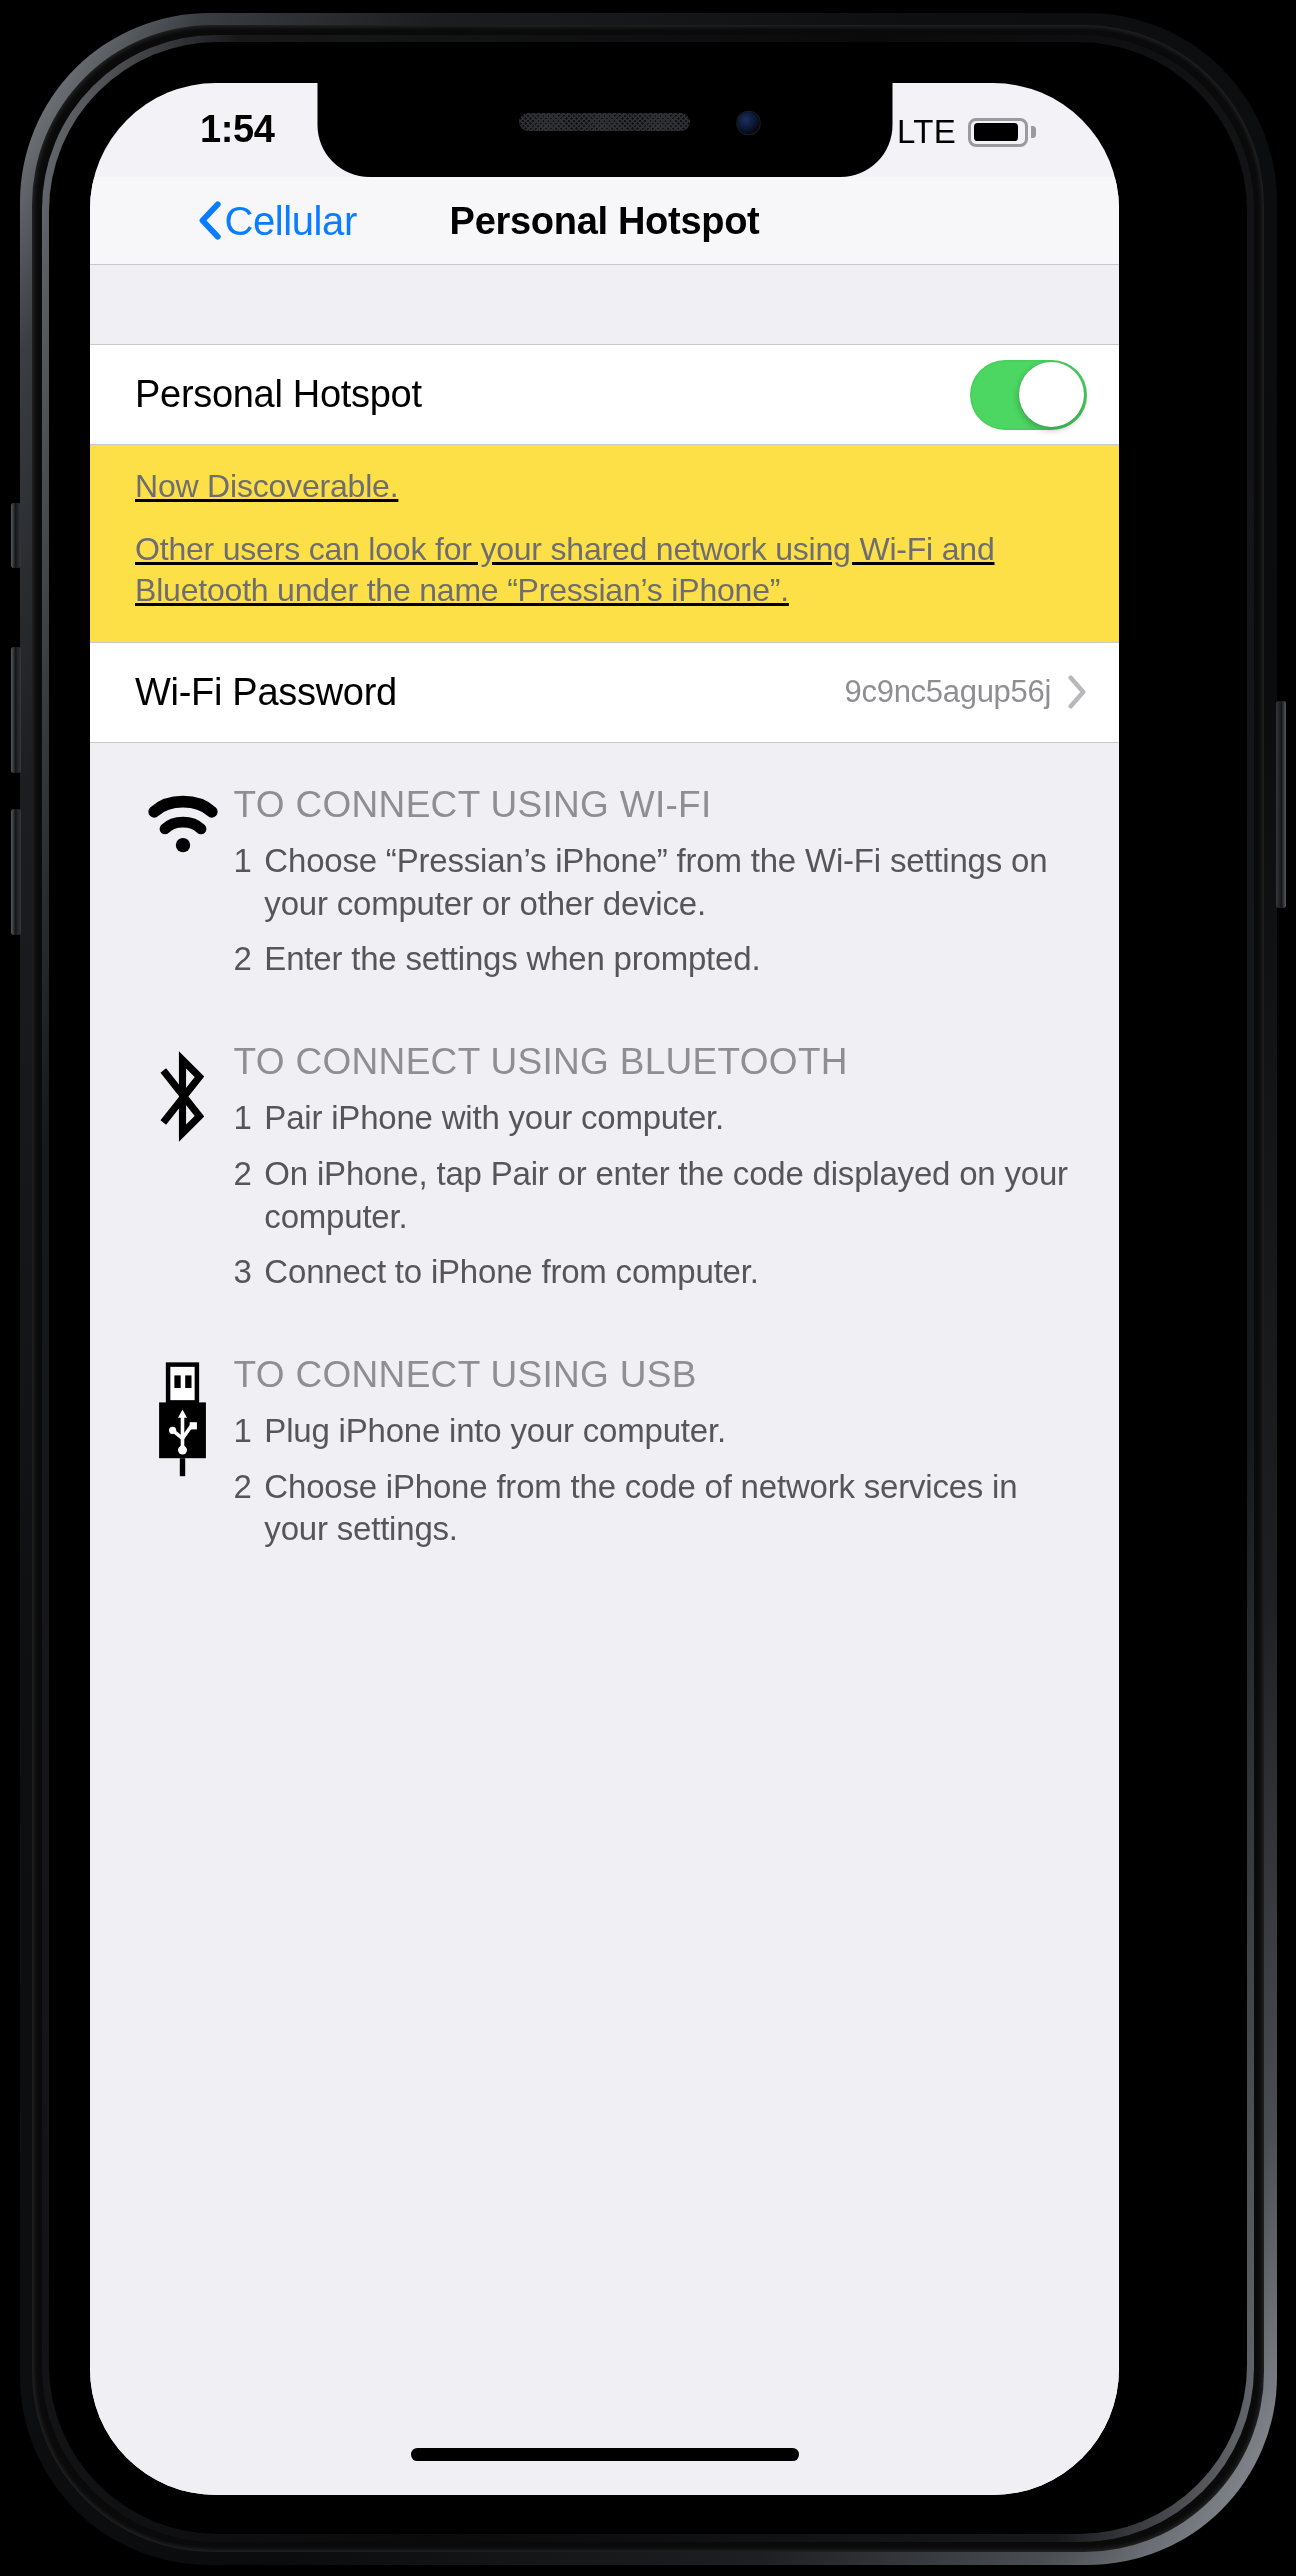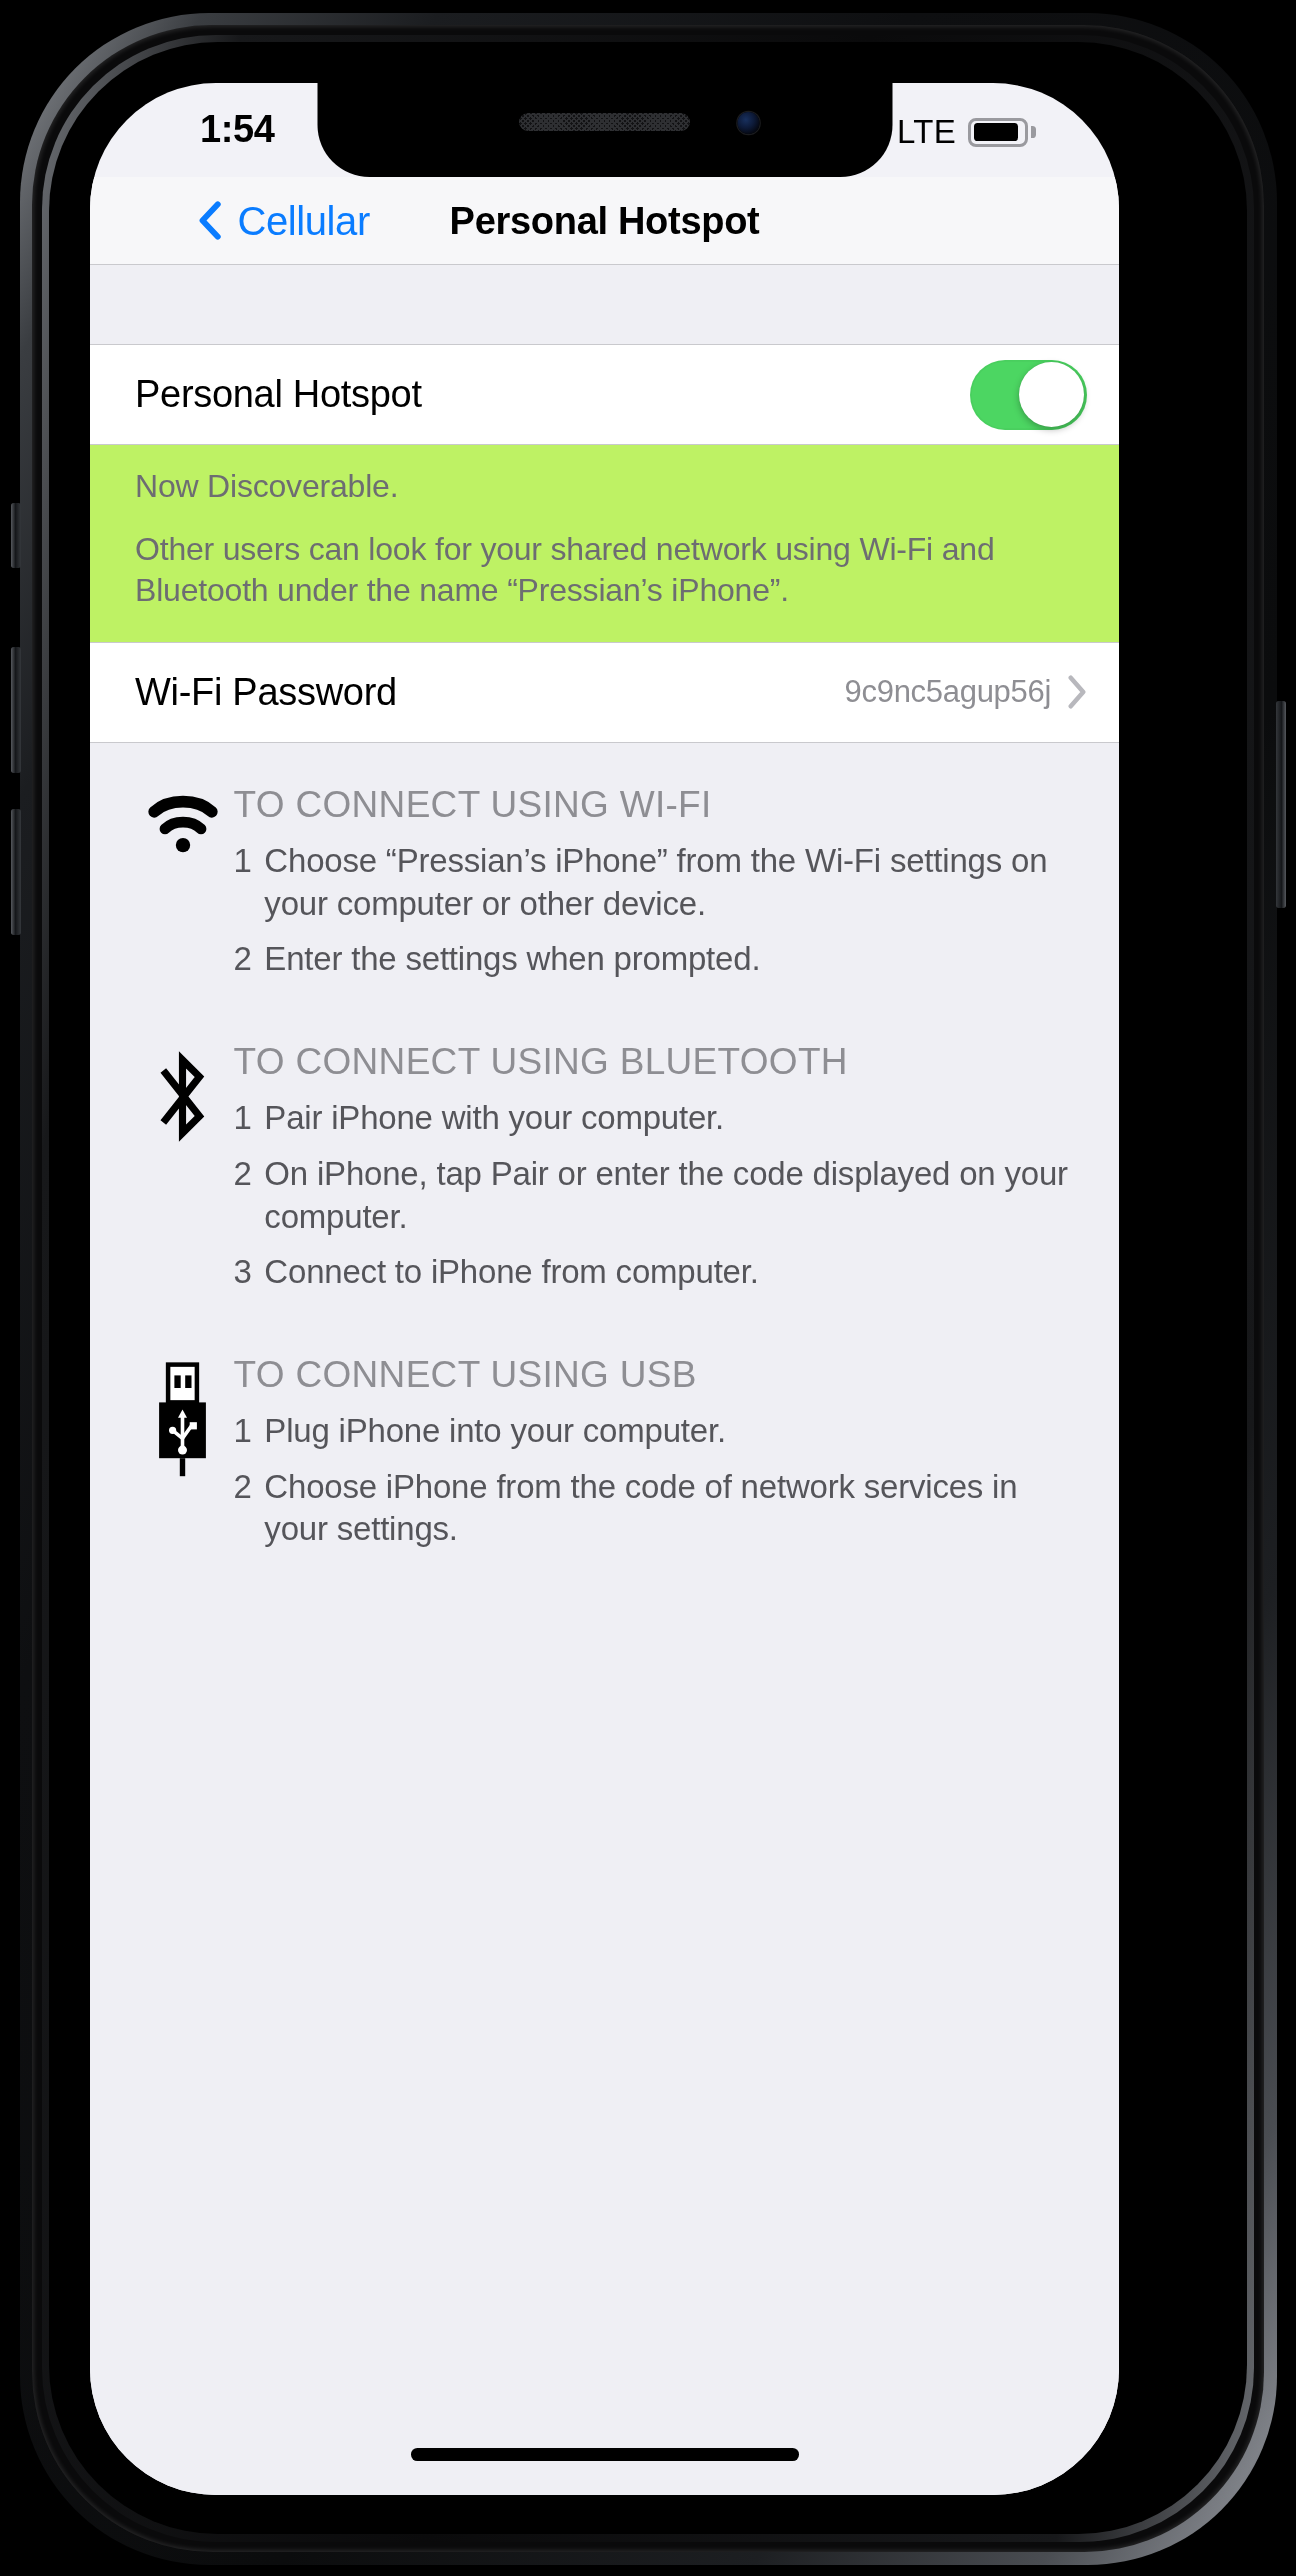"Cellular" #back-button { gap: 16px -> 3px }
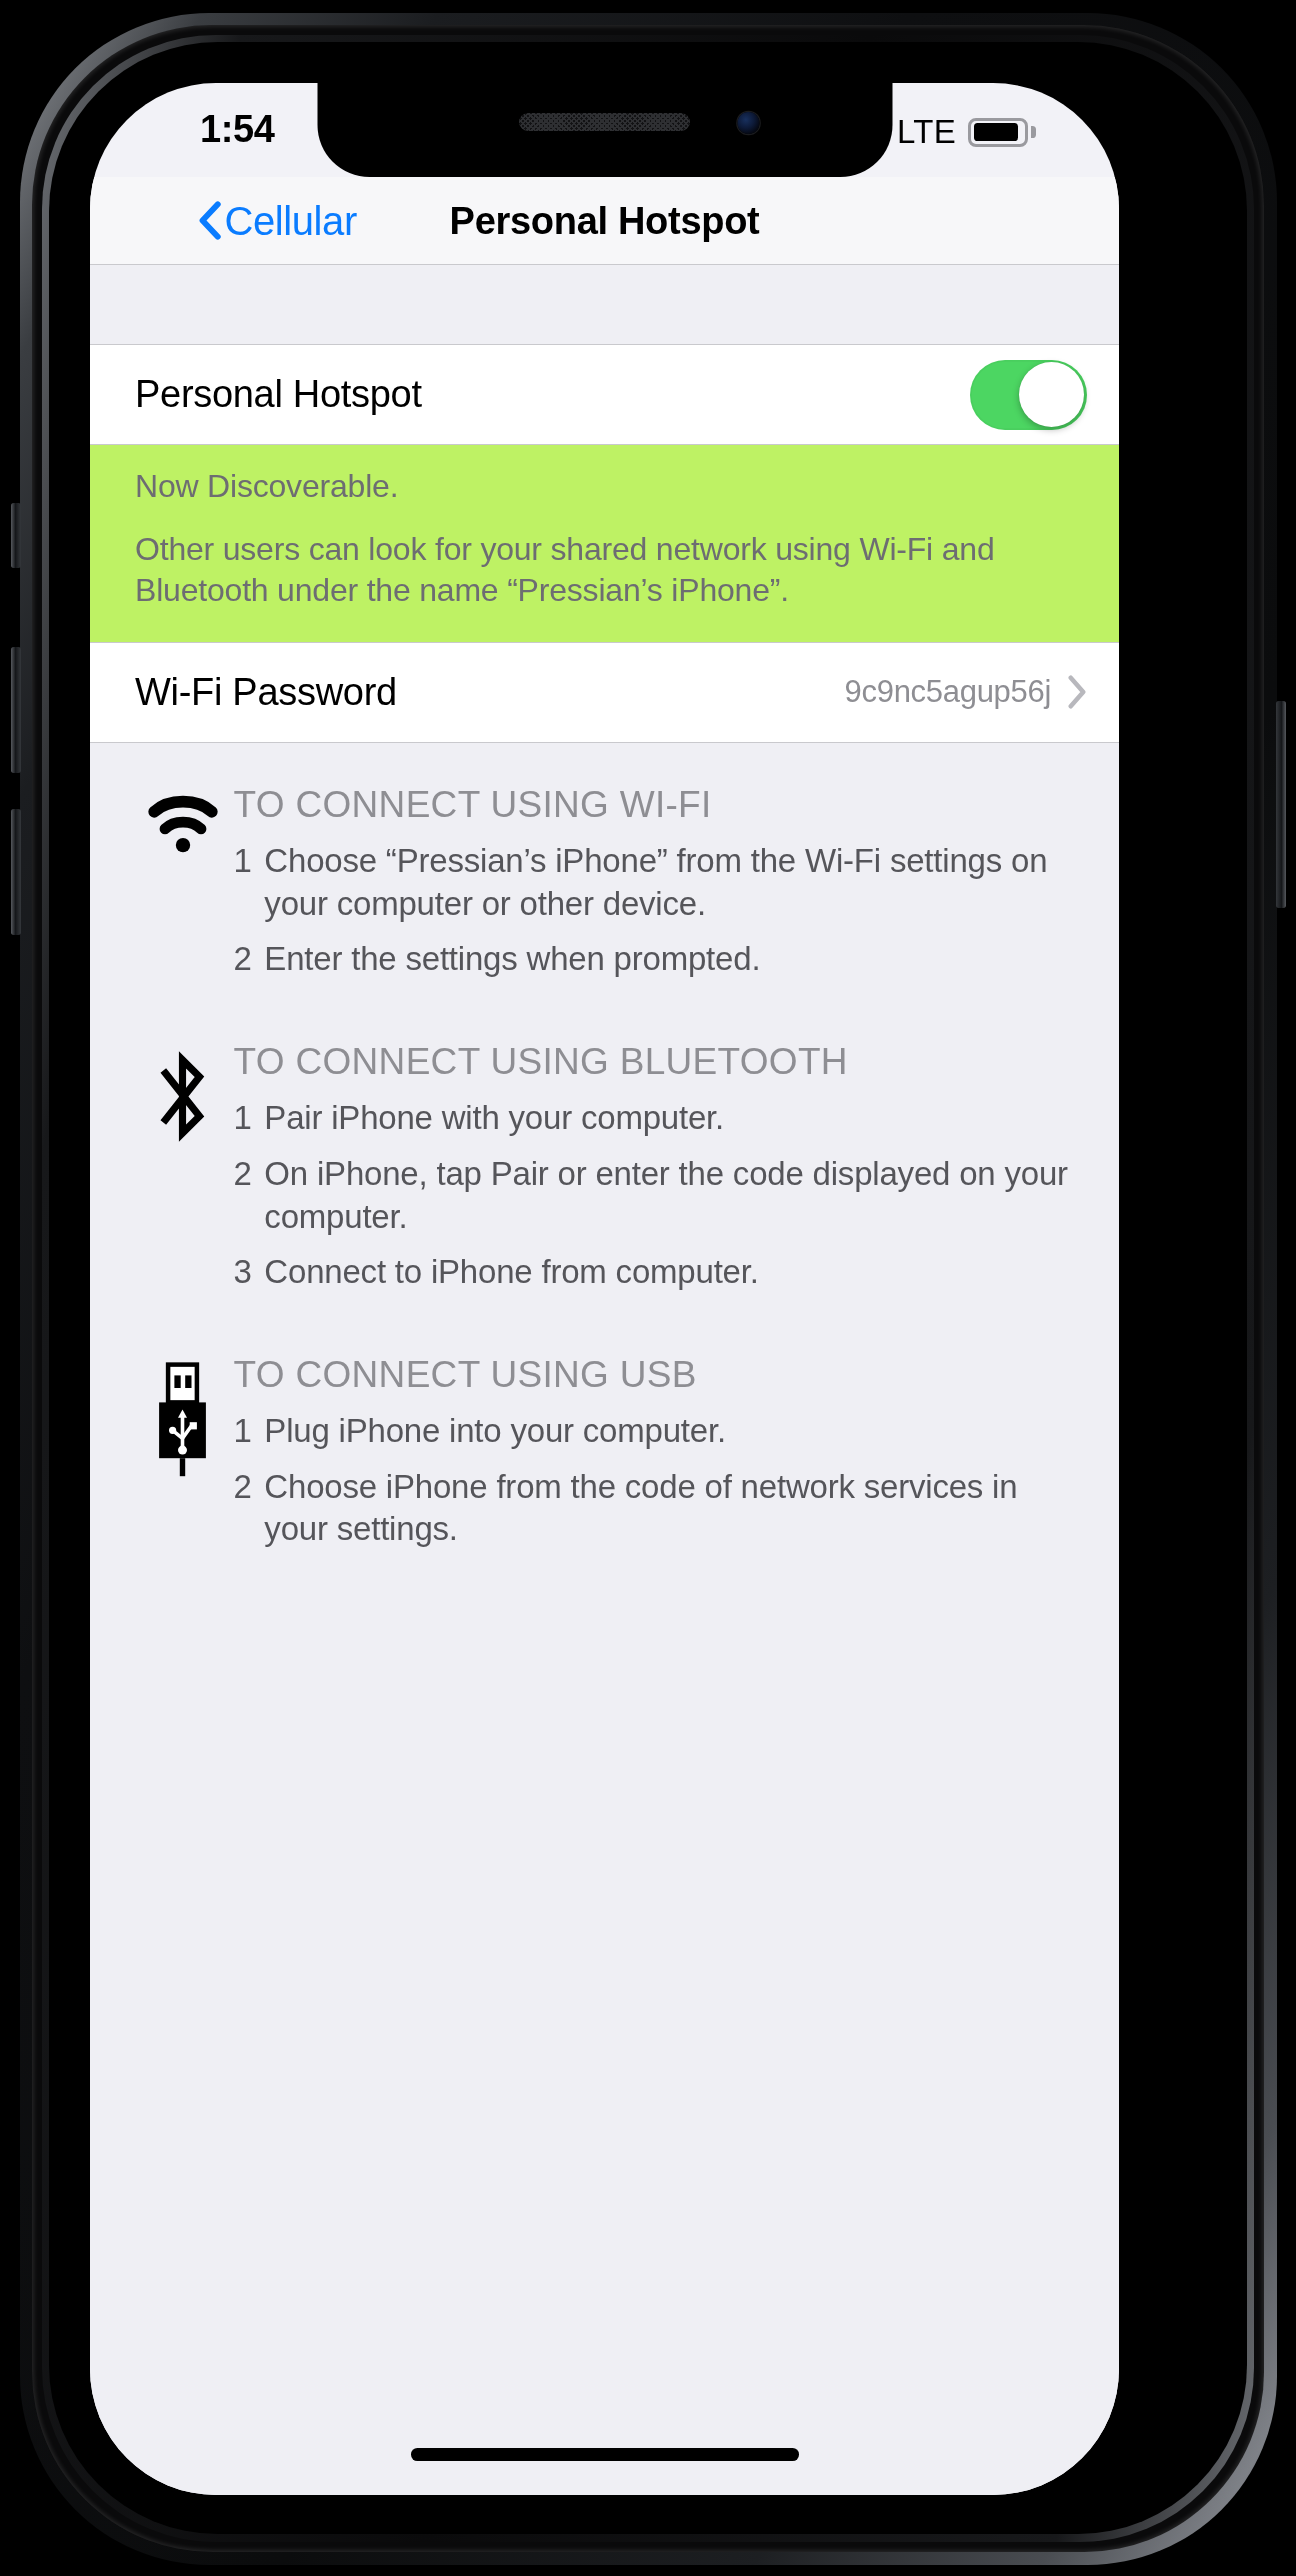"Now Discoverable." #discover-block { background: #bef264 -> #fde047; text-decoration: none -> underline }
